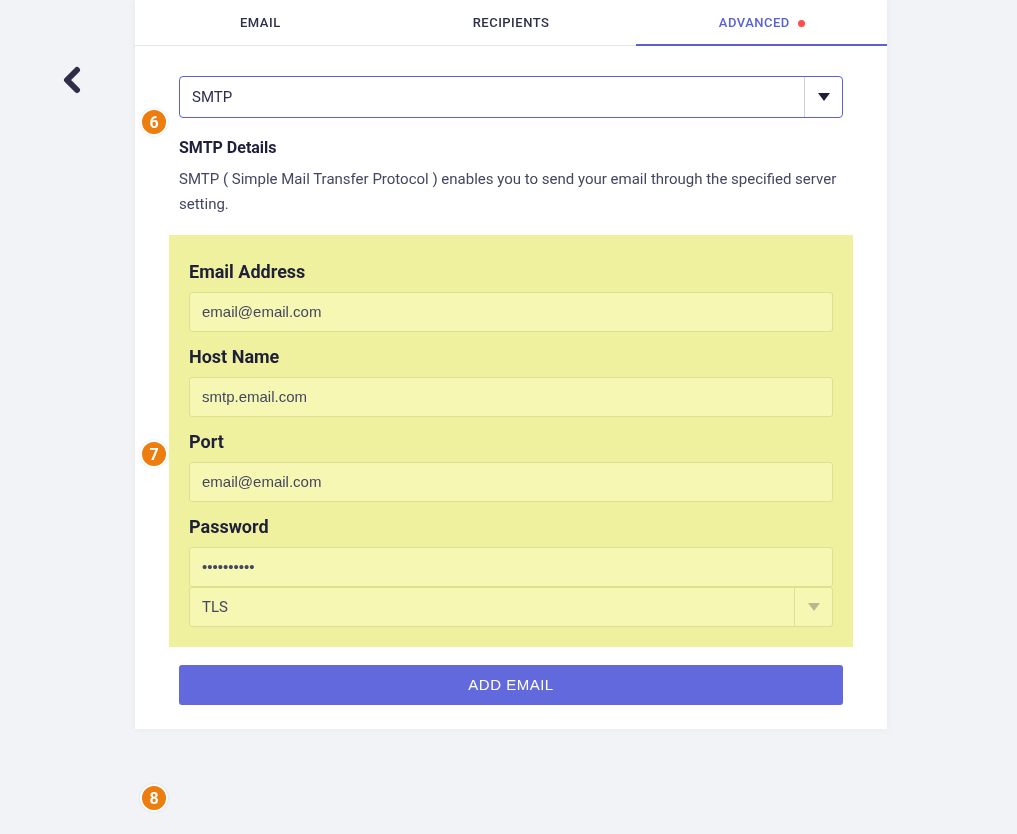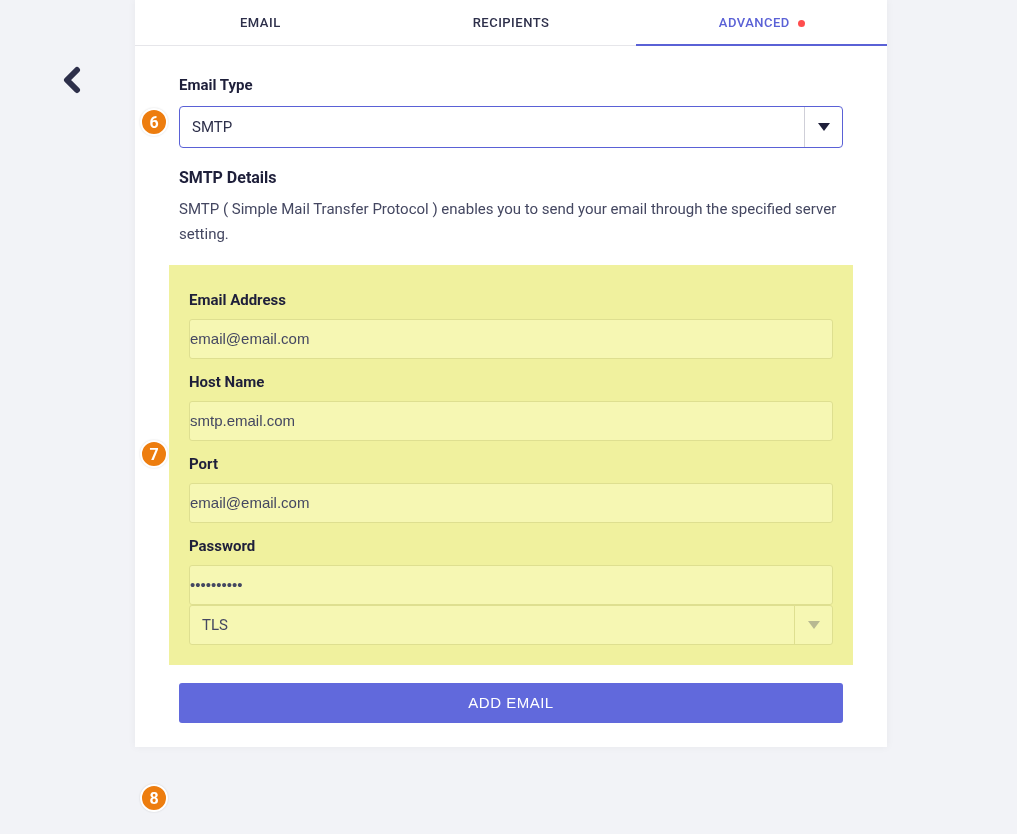"Email Type" div.section-label { html: <div>Email Type</div> -> none }
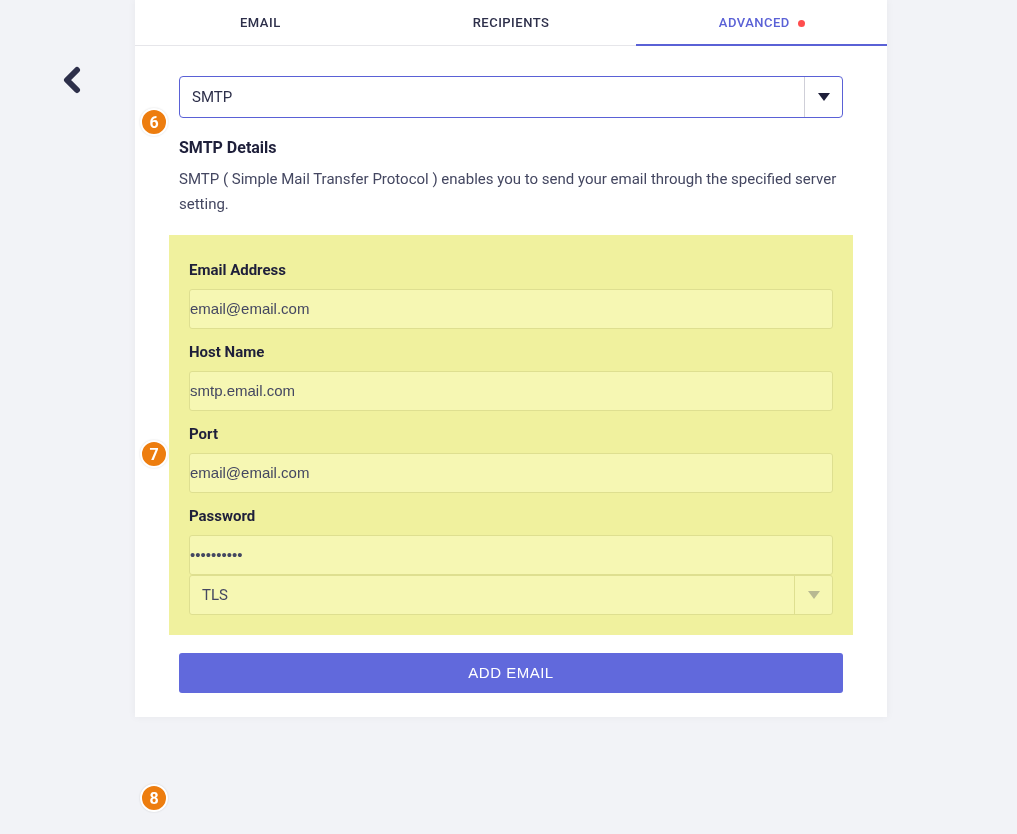"Email Address" .field-label { font-size: 15px -> 18px }
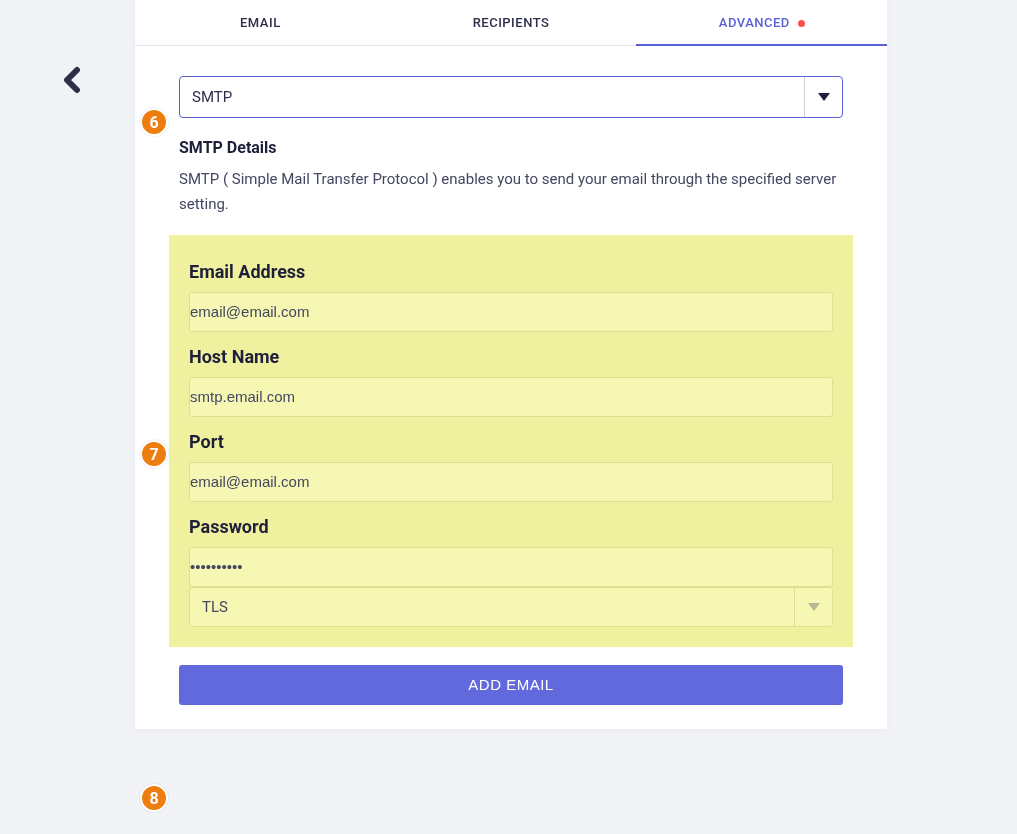"email@email.com" .text-input { padding: 0 0 -> 0 12px }
